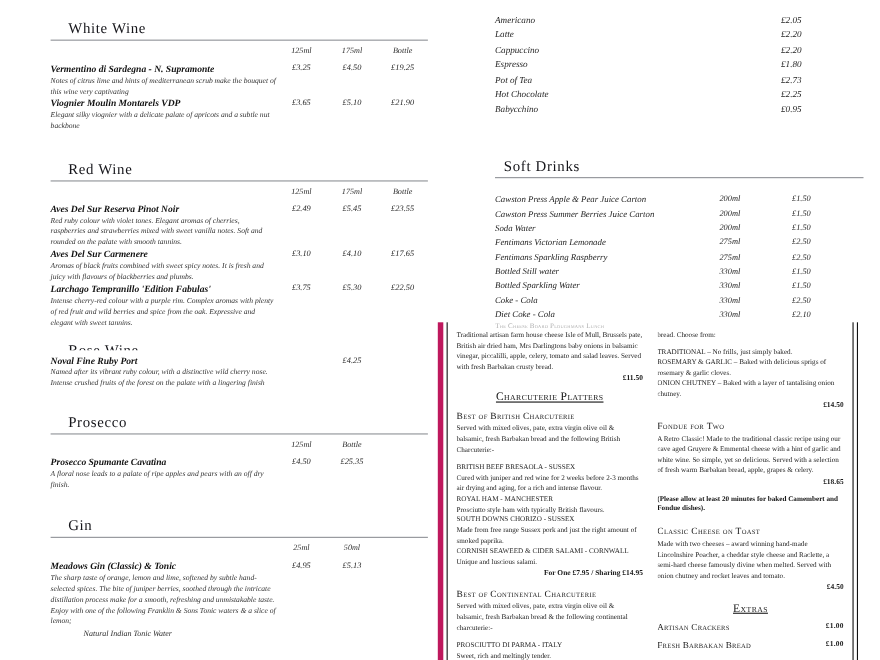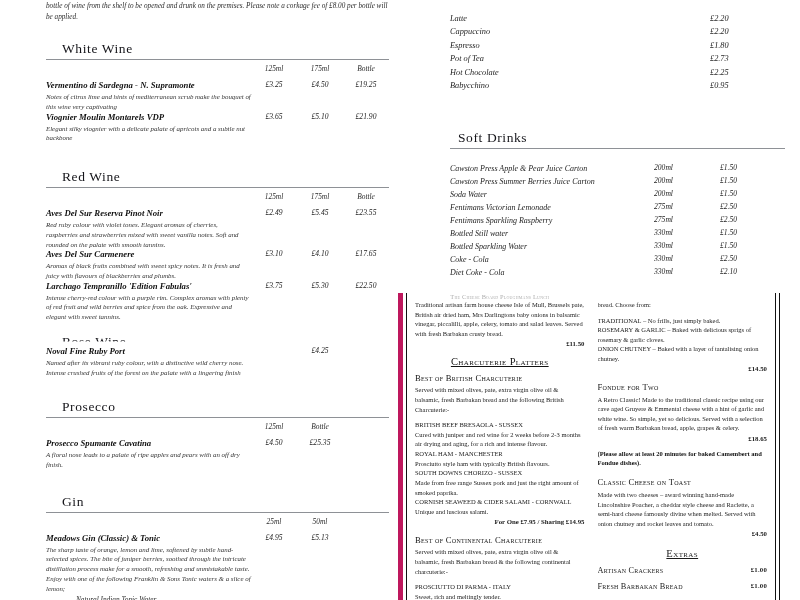"bottle of wine from the" p.intro-note { html: <p>bottle of wine from the shelf to be opened and drunk on the premises. Please note a corkage fee of £8.00 per bottle will be applied.</p> -> none }
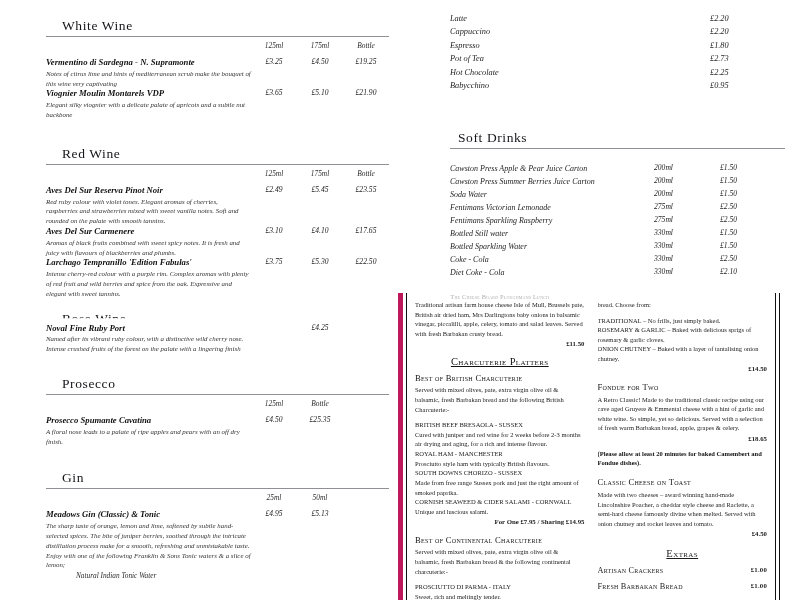"Americano" tr { html: none -> <tr> <td>Americano</td> <td>£2.05</td> </tr> }
